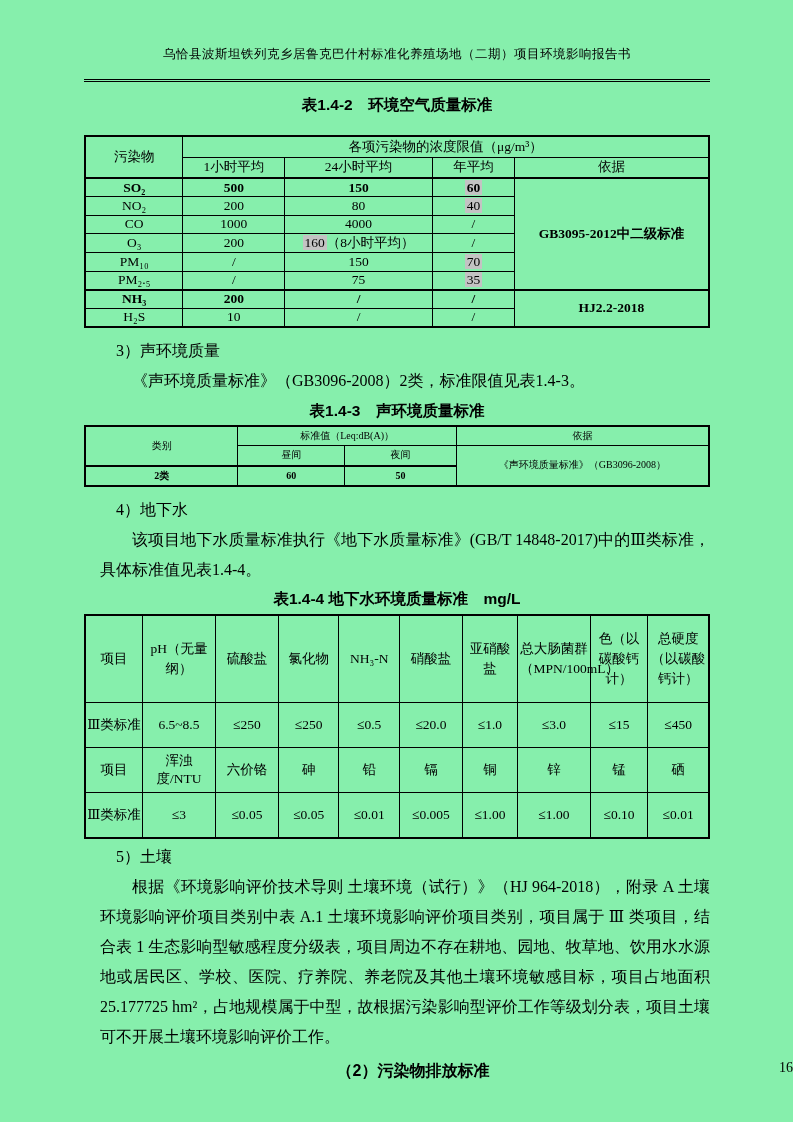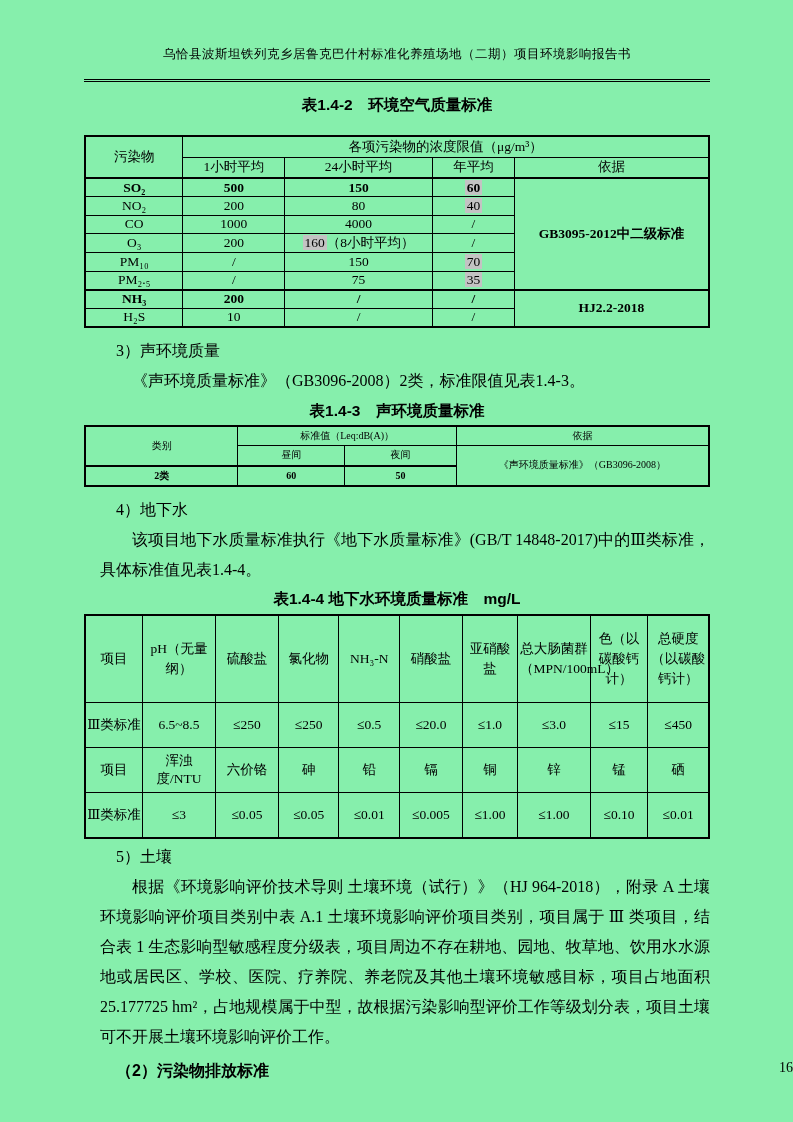"（2）污染物排放标准" .emission-heading { text-align: none -> center }
